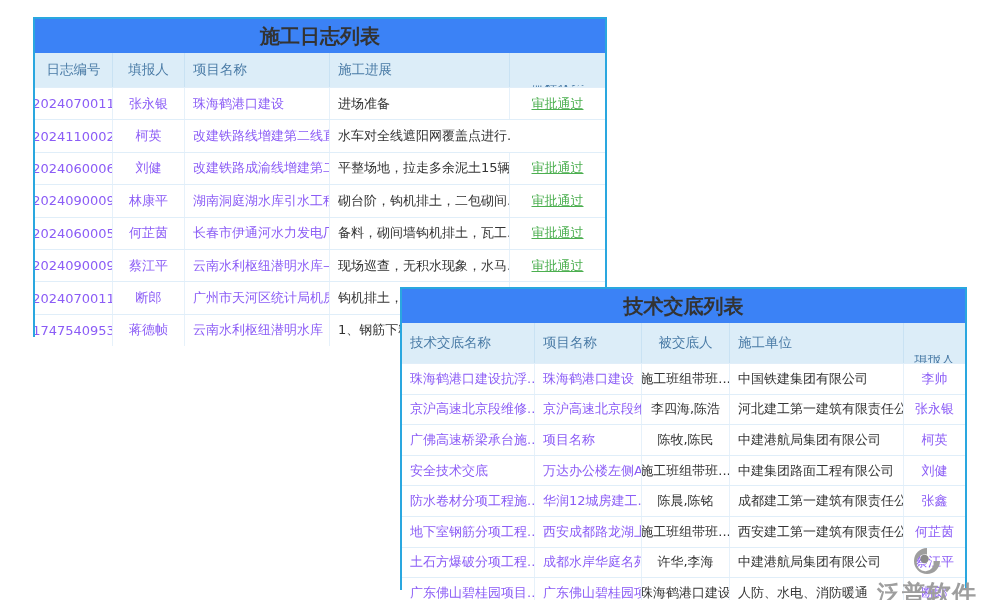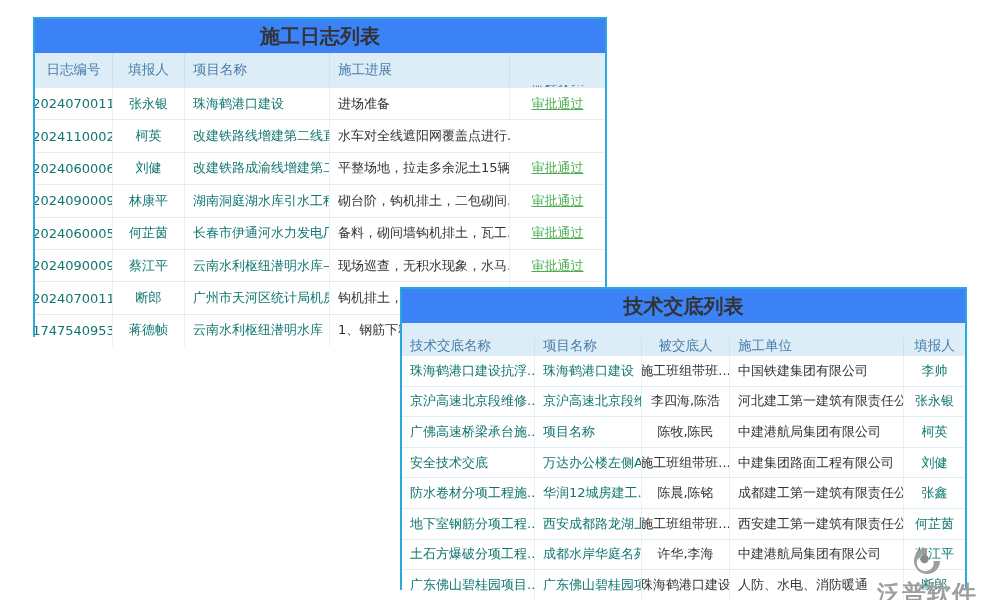"2024070011" .blue { color: #0f766e -> #8b5cf6 }
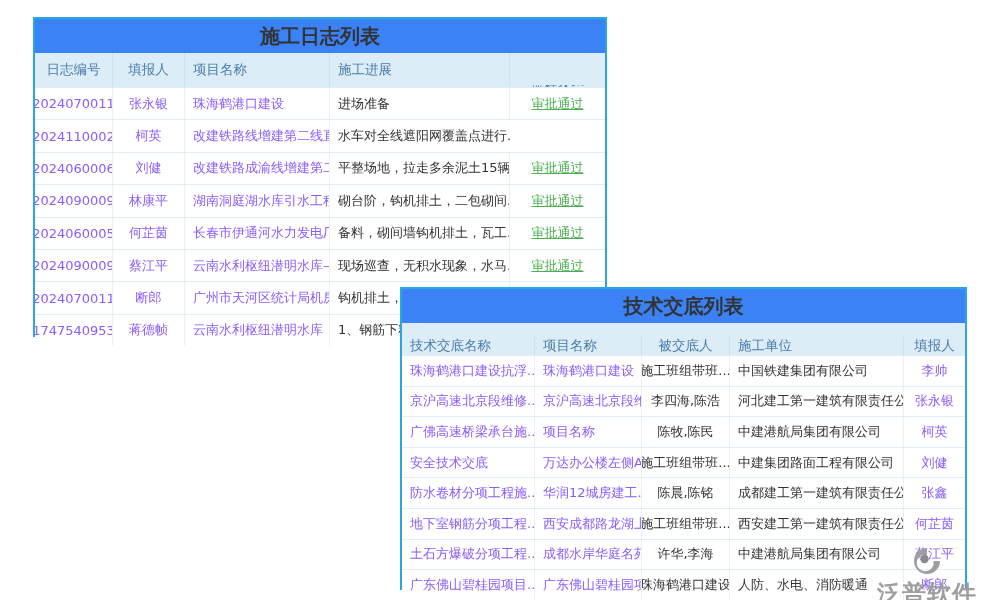"技术交底名称" .t2 .thead { align-items: flex-end -> none; height: 32px -> 40px }
